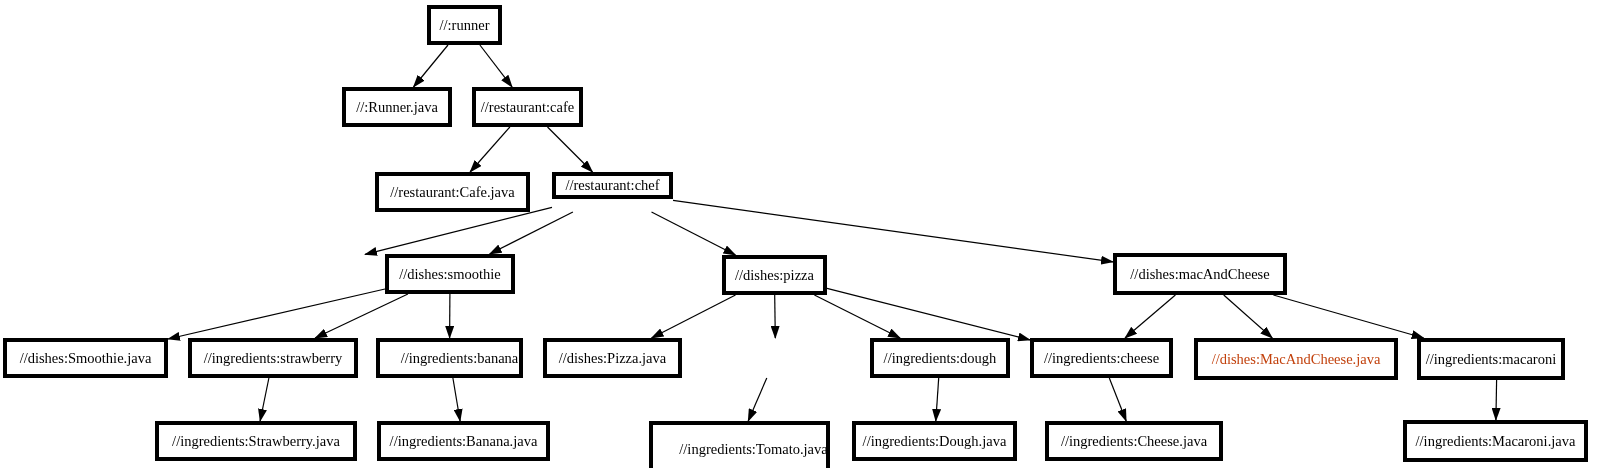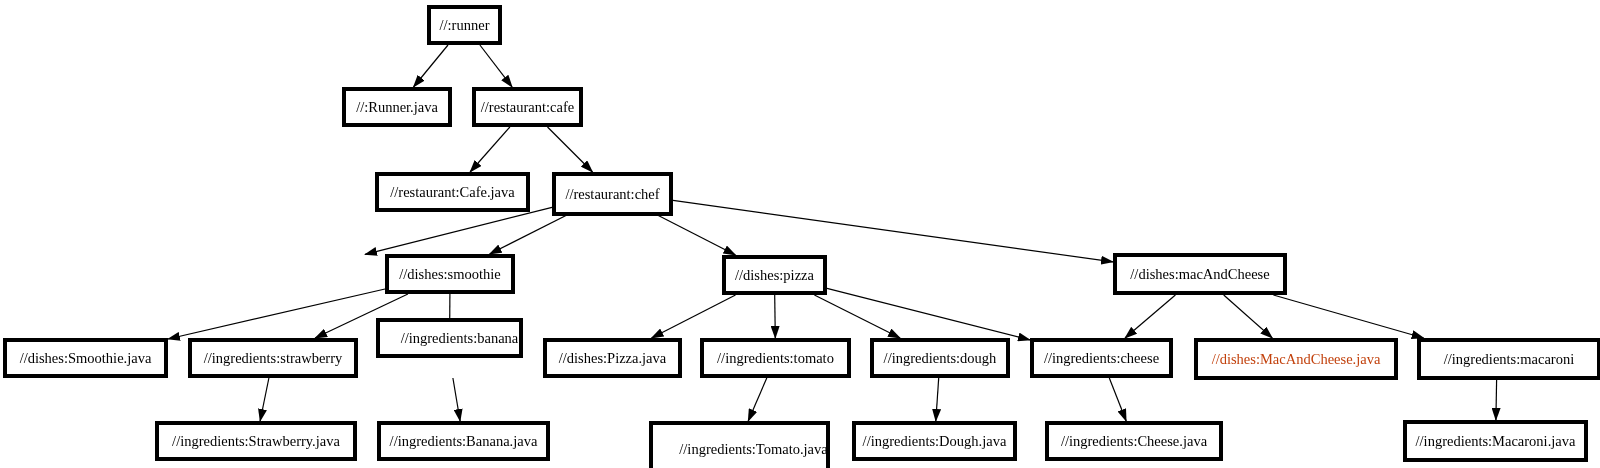"//restaurant:chef" div.graph-node { height: 44px -> 27px }
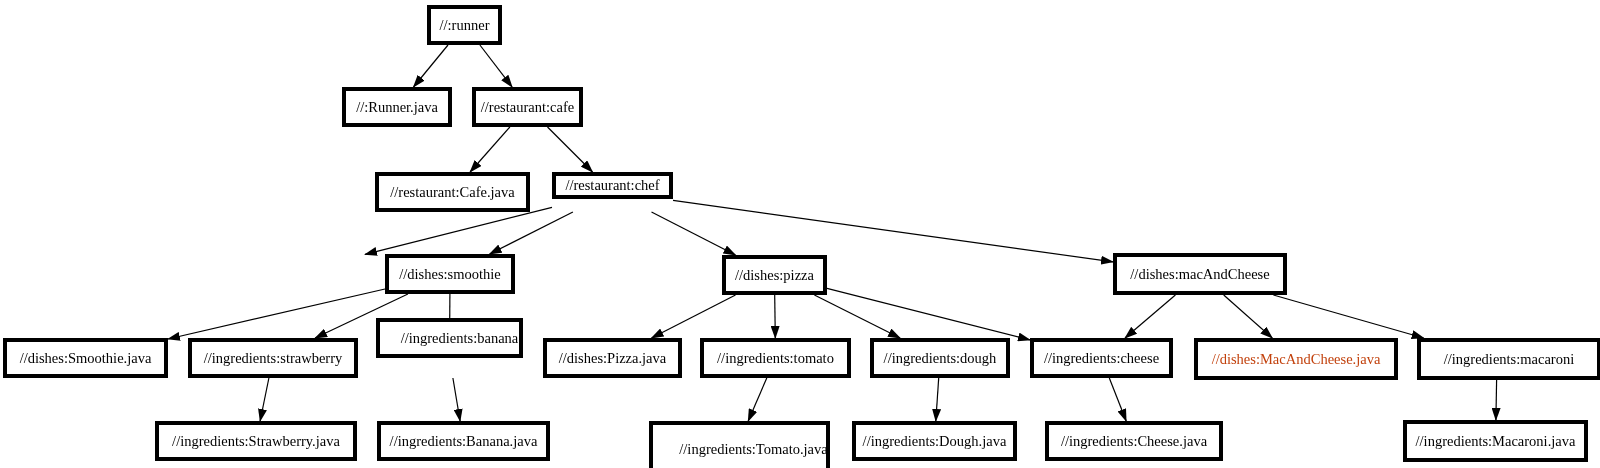"//ingredients:banana" div.graph-node { top: 318px -> 338px }
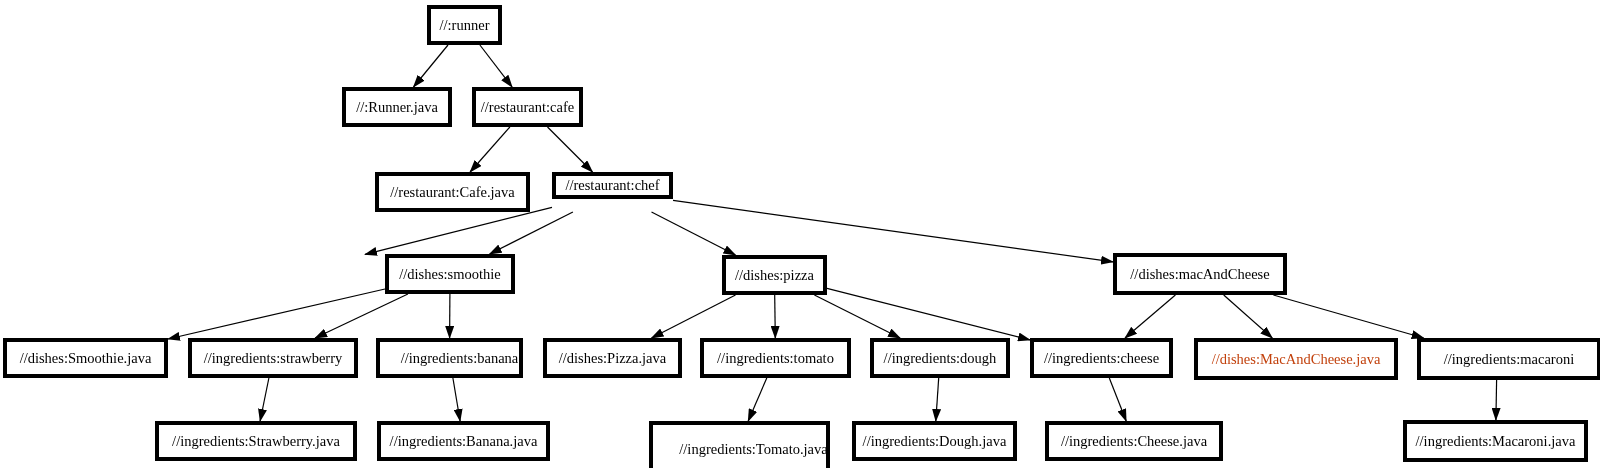"//ingredients:tomato" div.graph-node { html: <div>//ingredients:tomato</div> -> none }
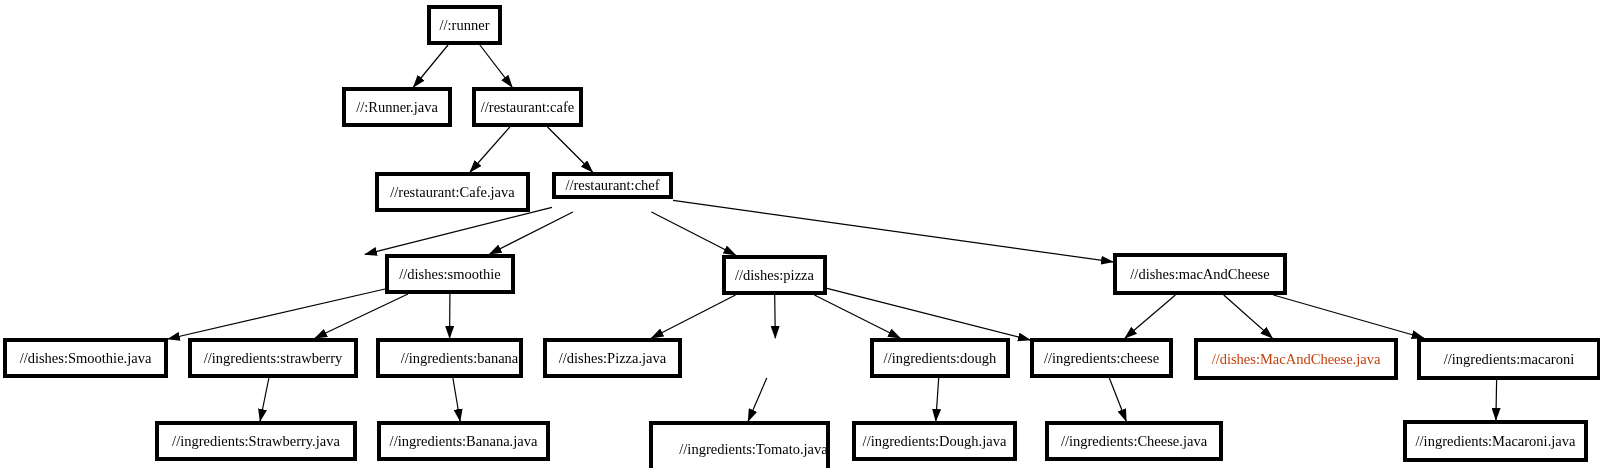"//ingredients:macaroni" div.graph-node { width: 184px -> 148px }
